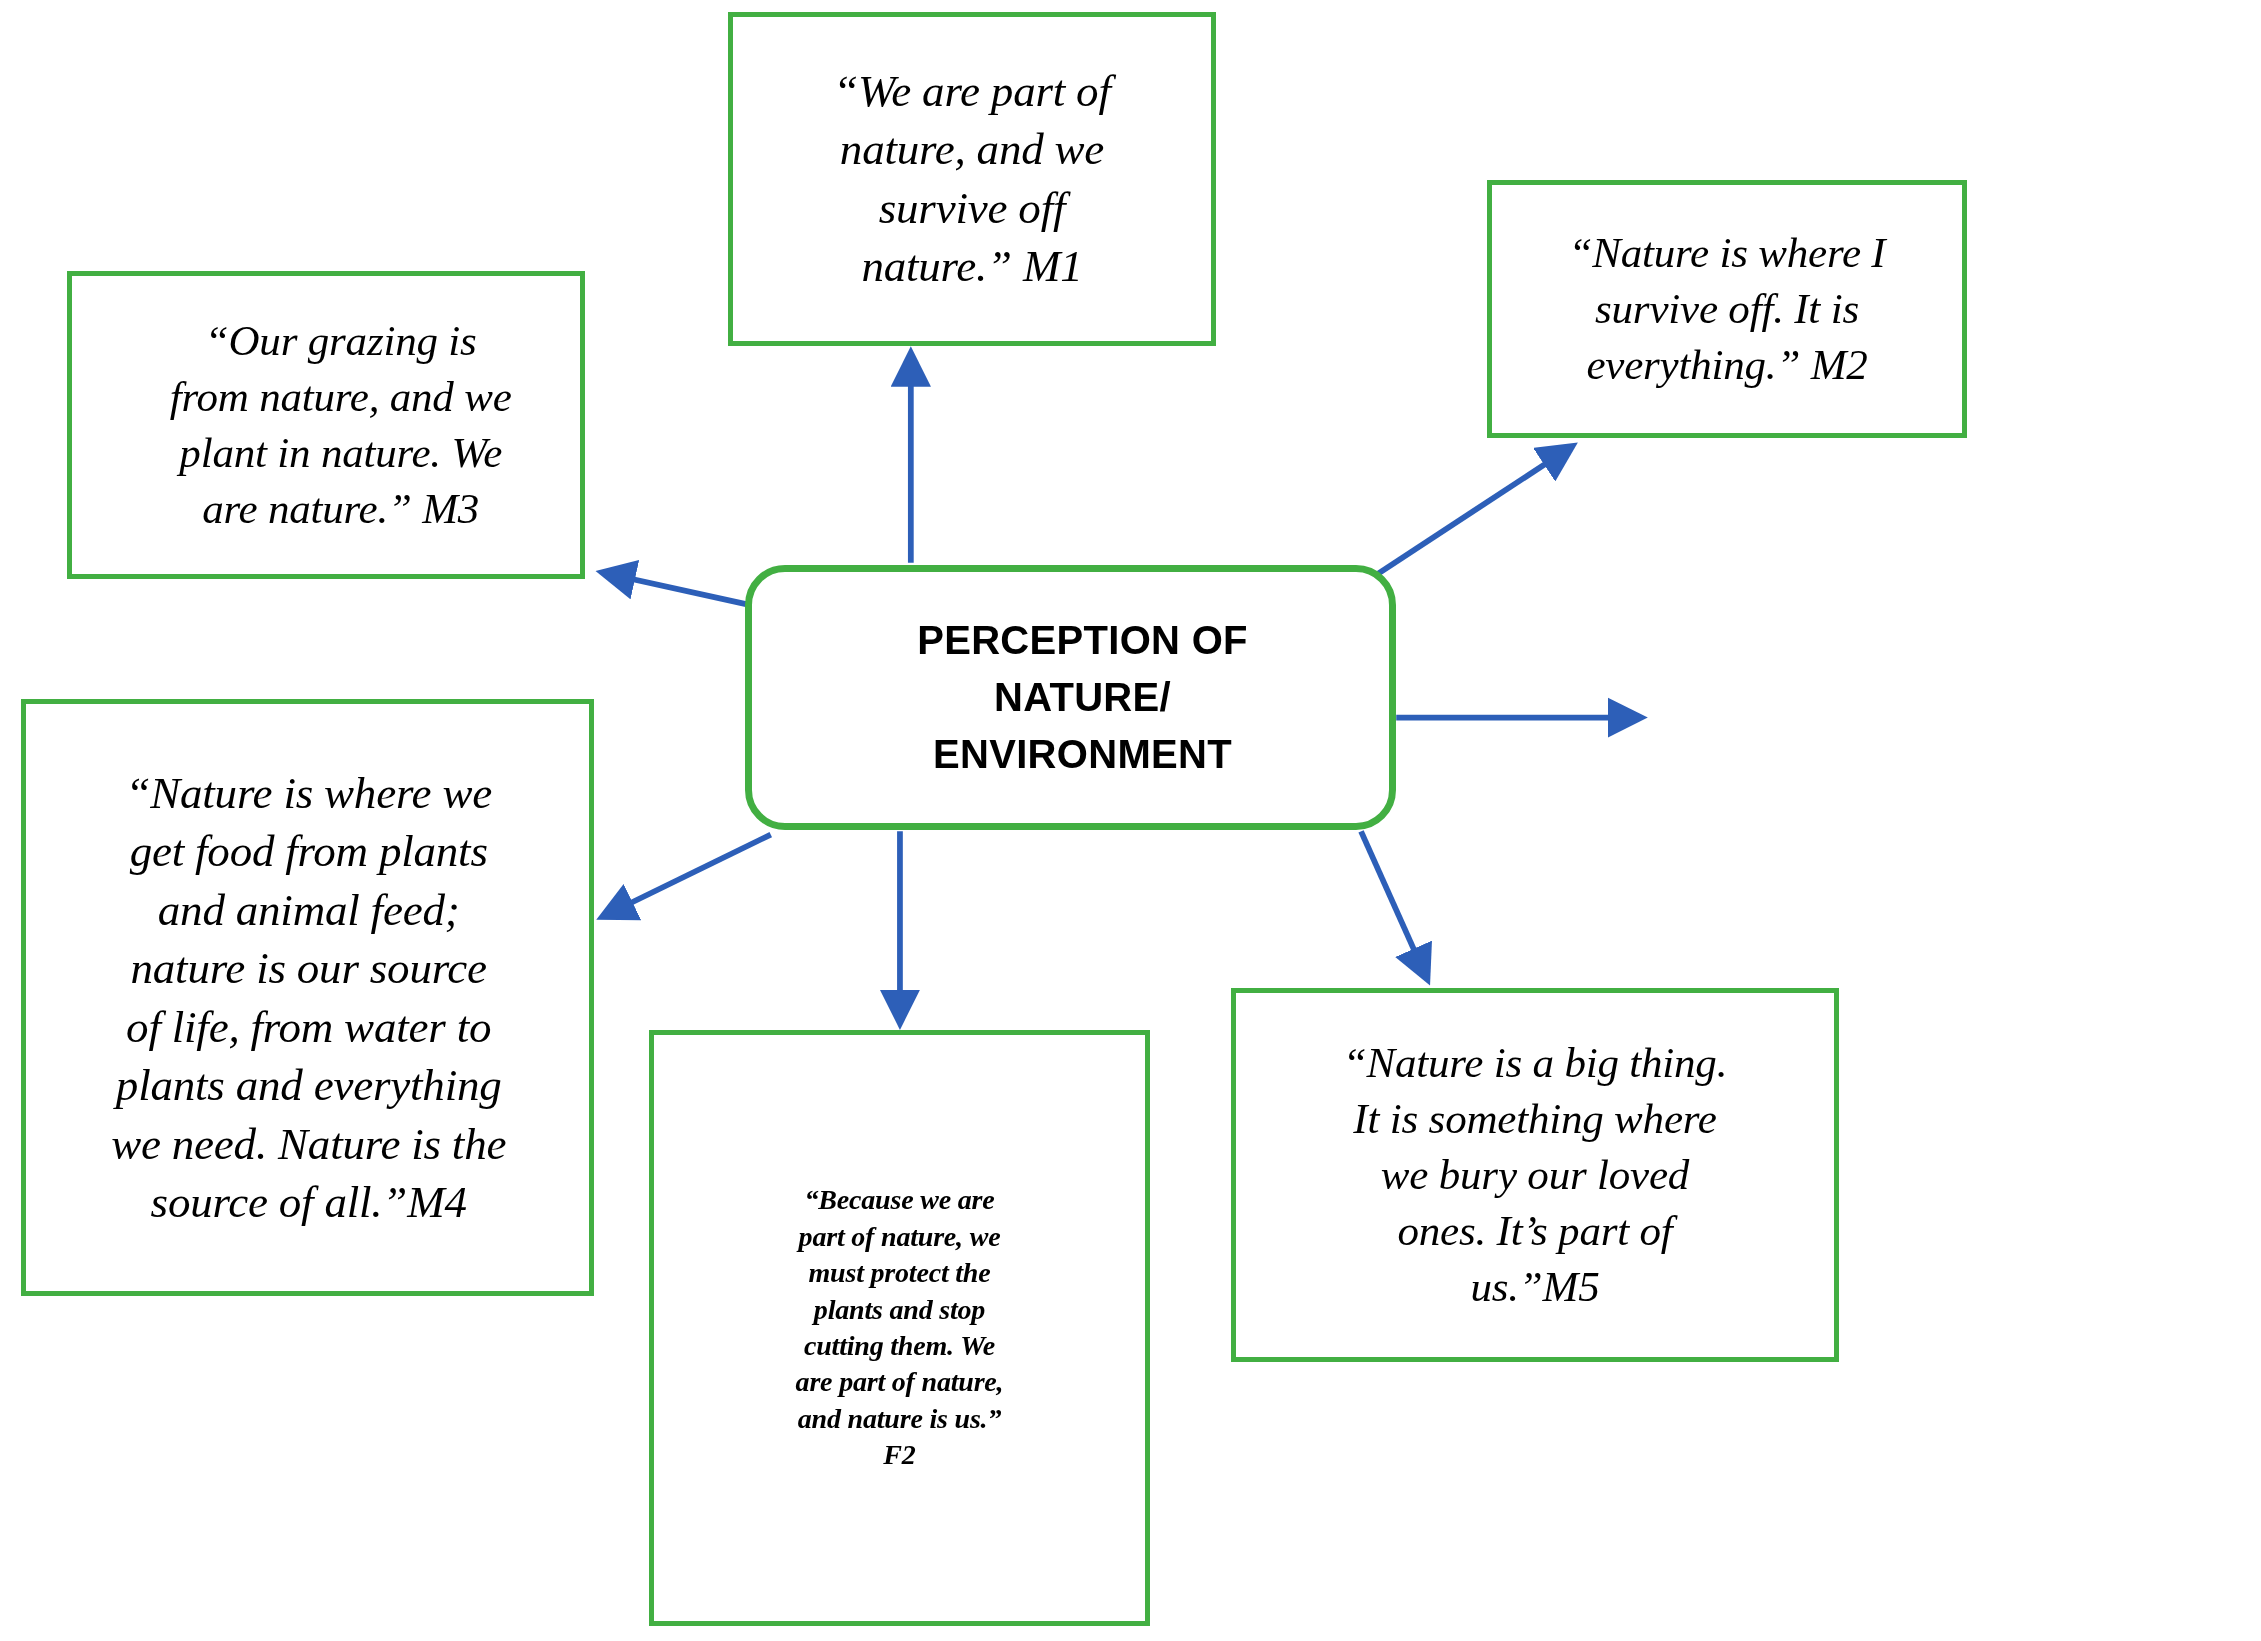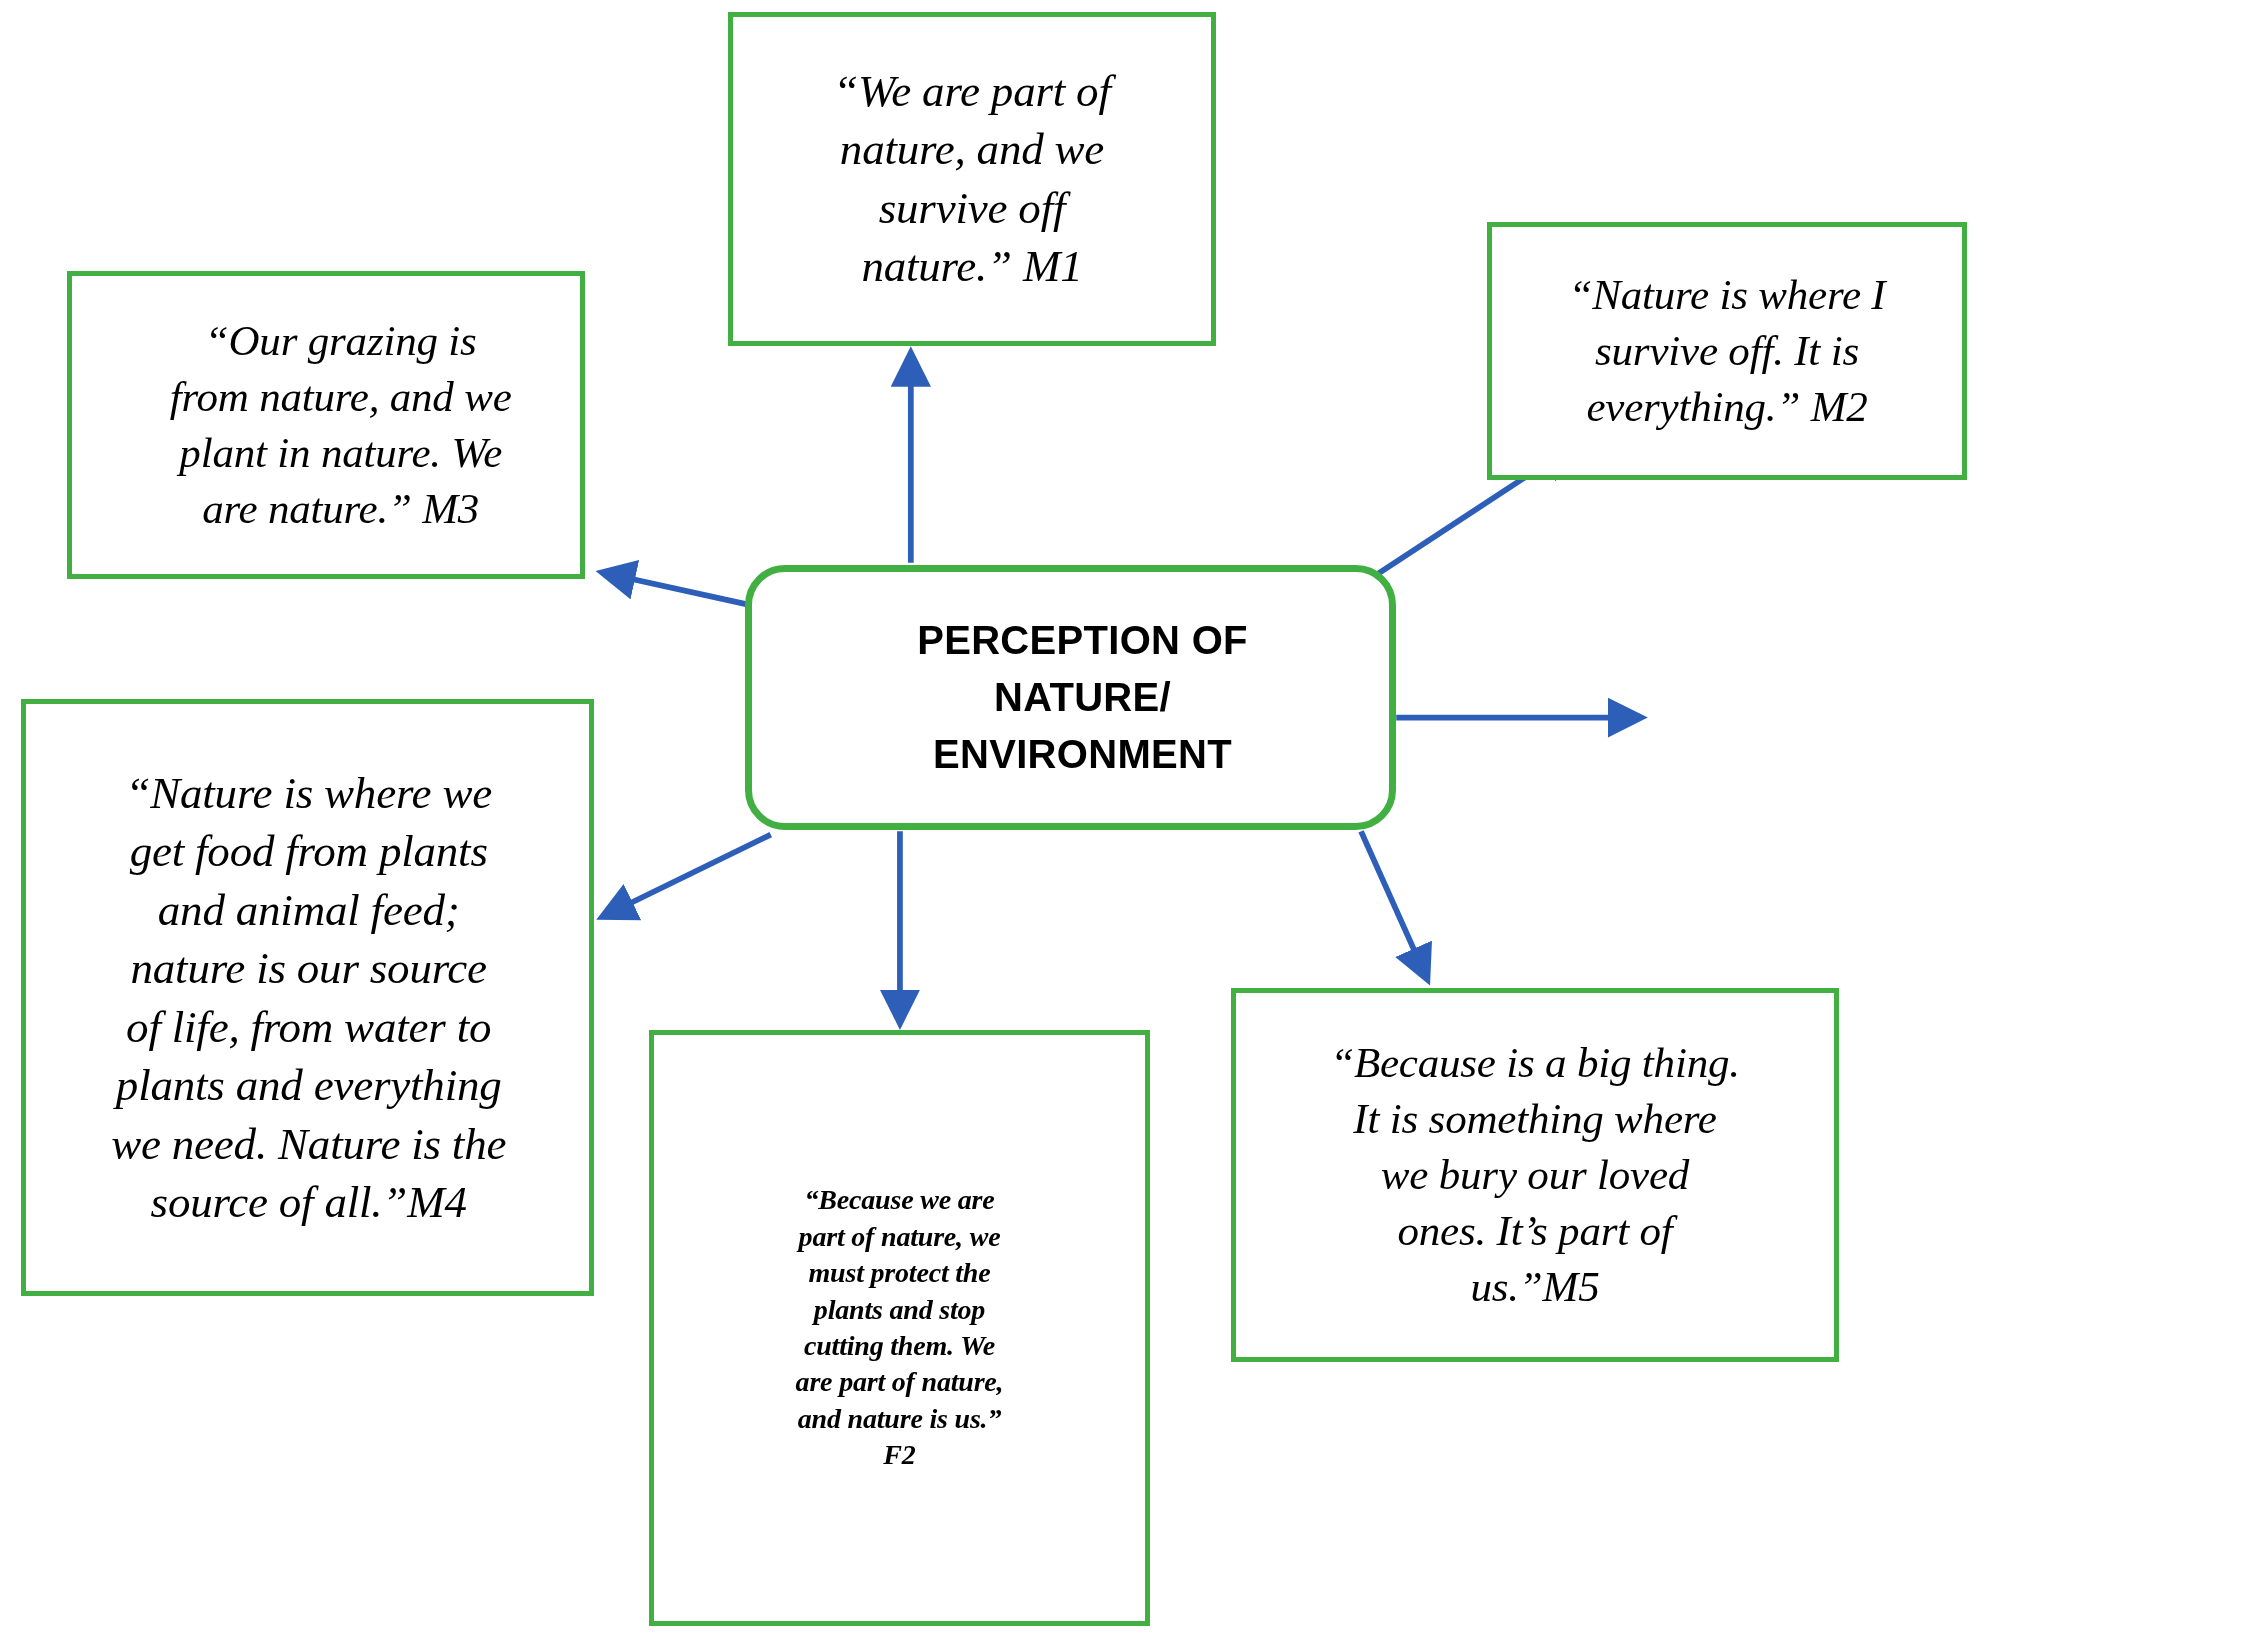"“Nature is where I" #box-m2 { margin-top: 42px -> none }
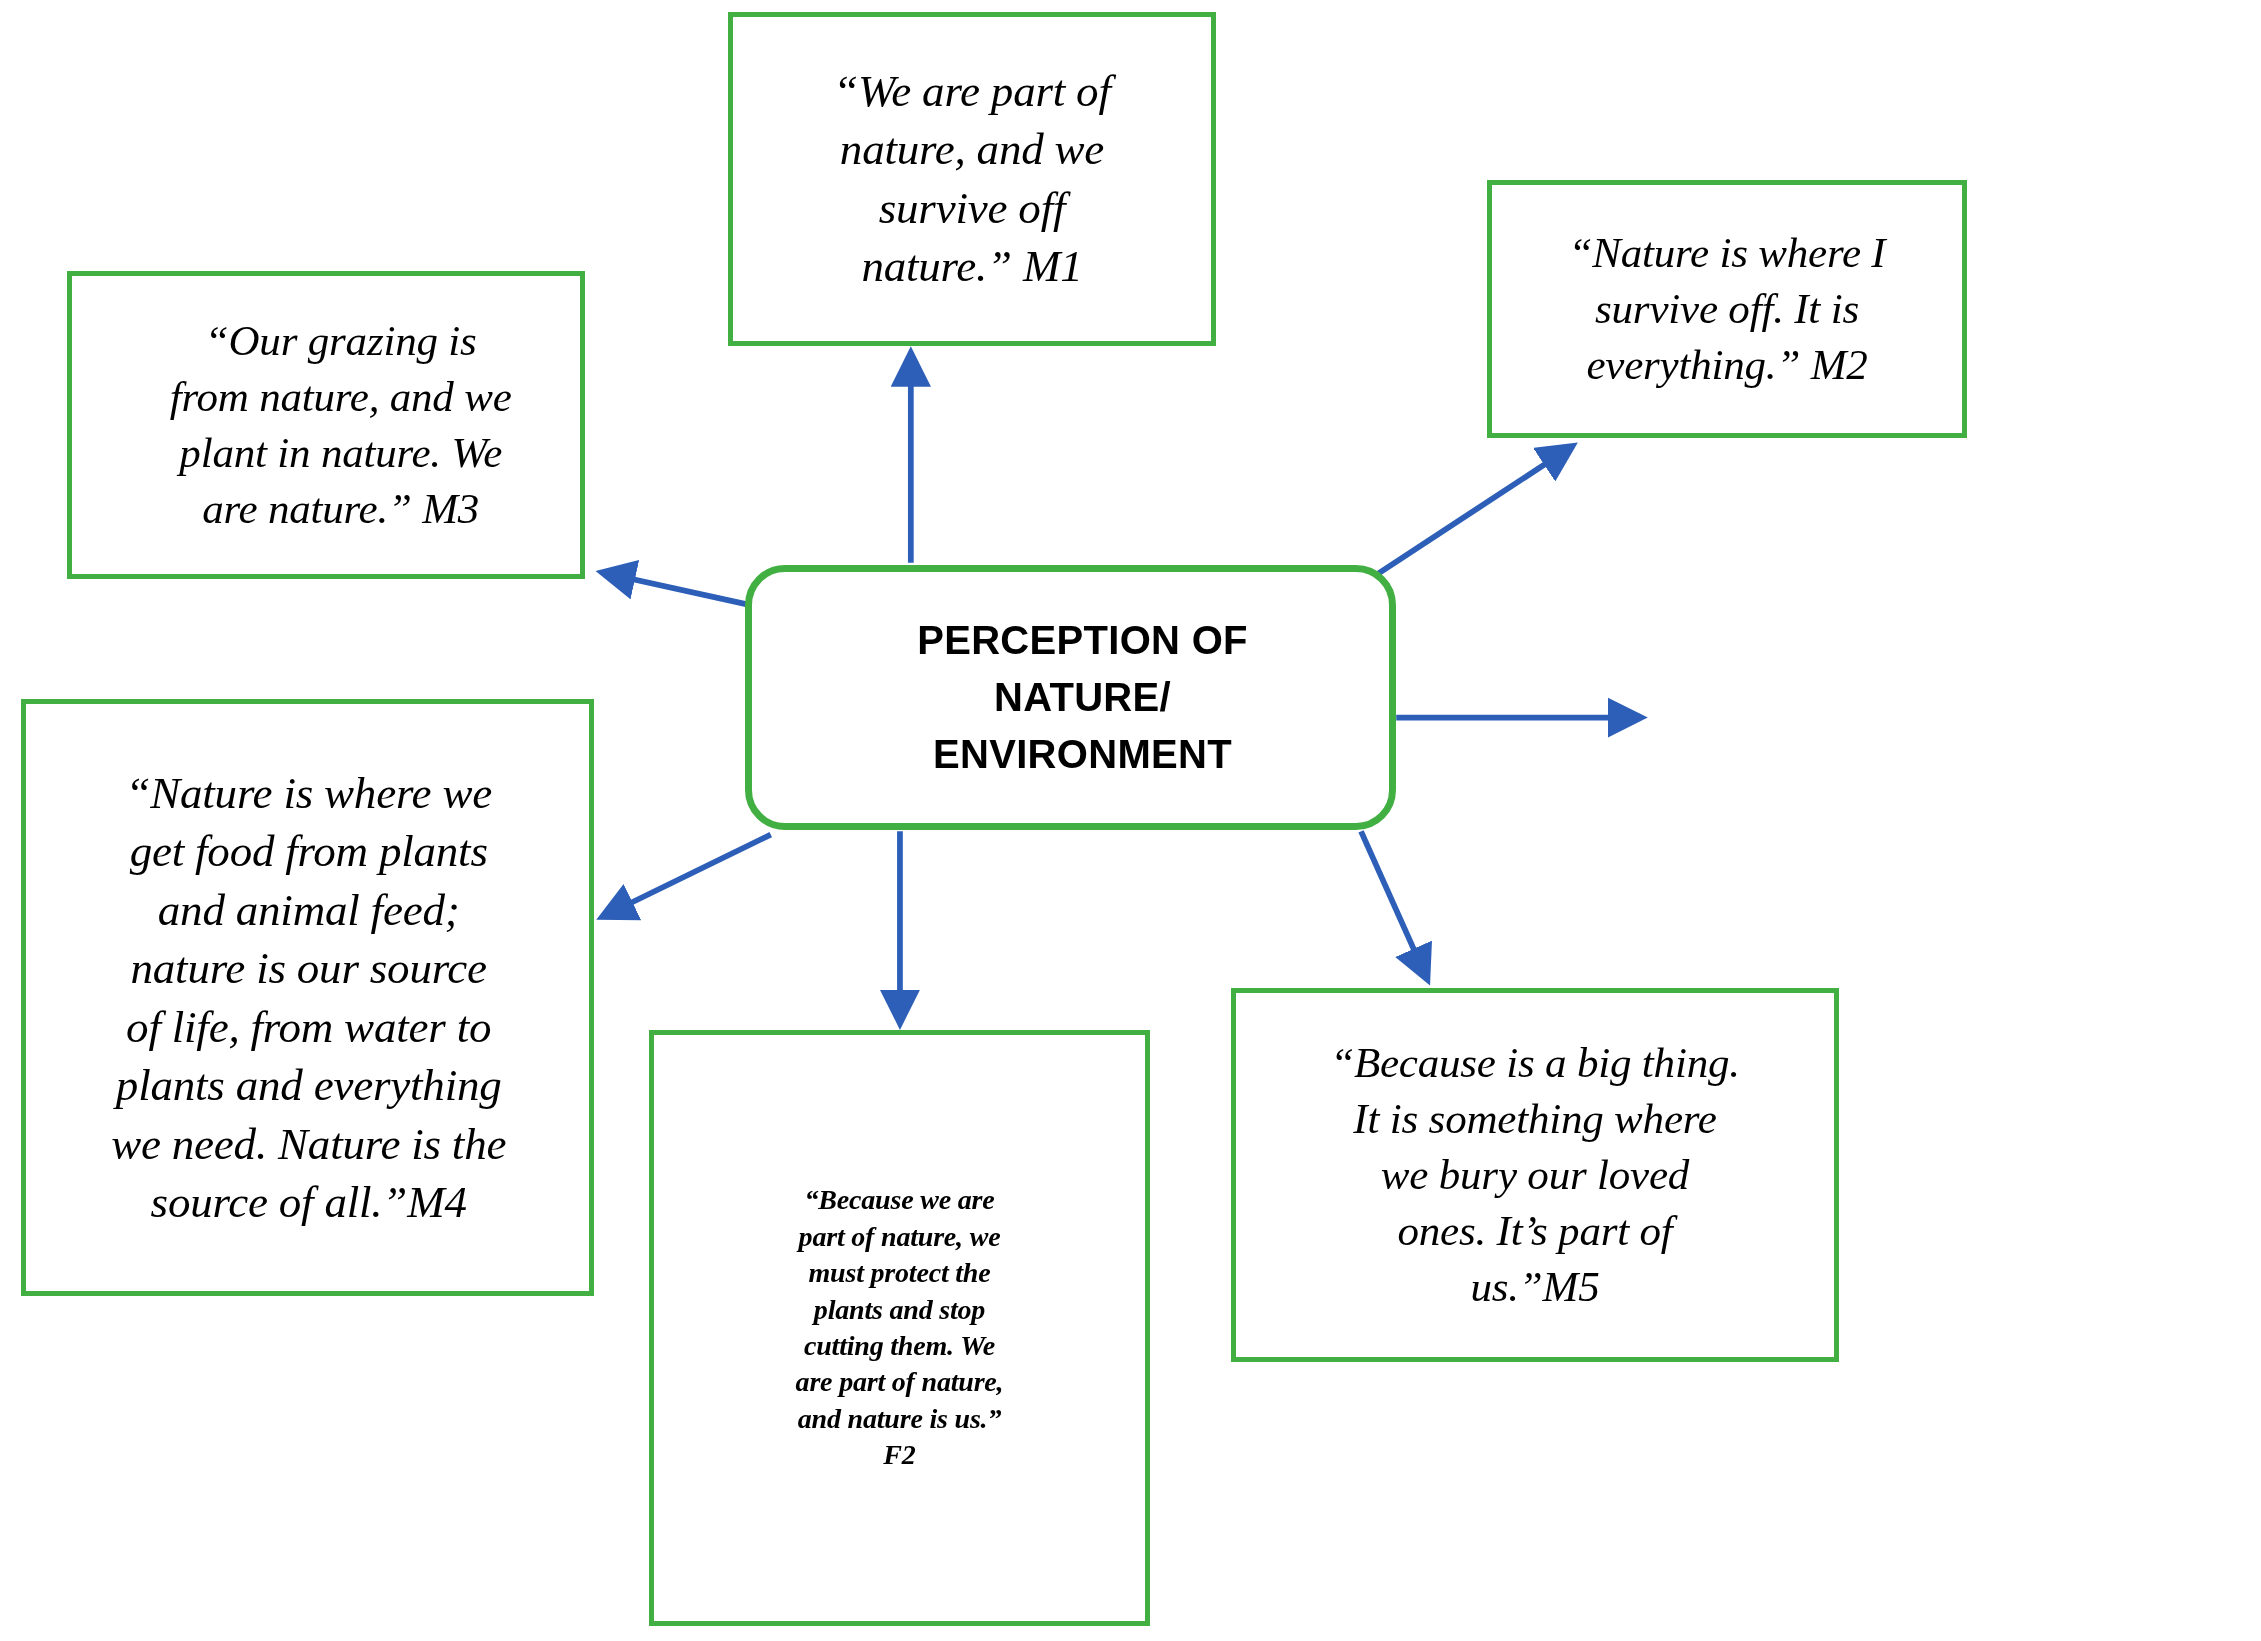"“Because is a big thing." div.qtext { text: Because -> Nature }
